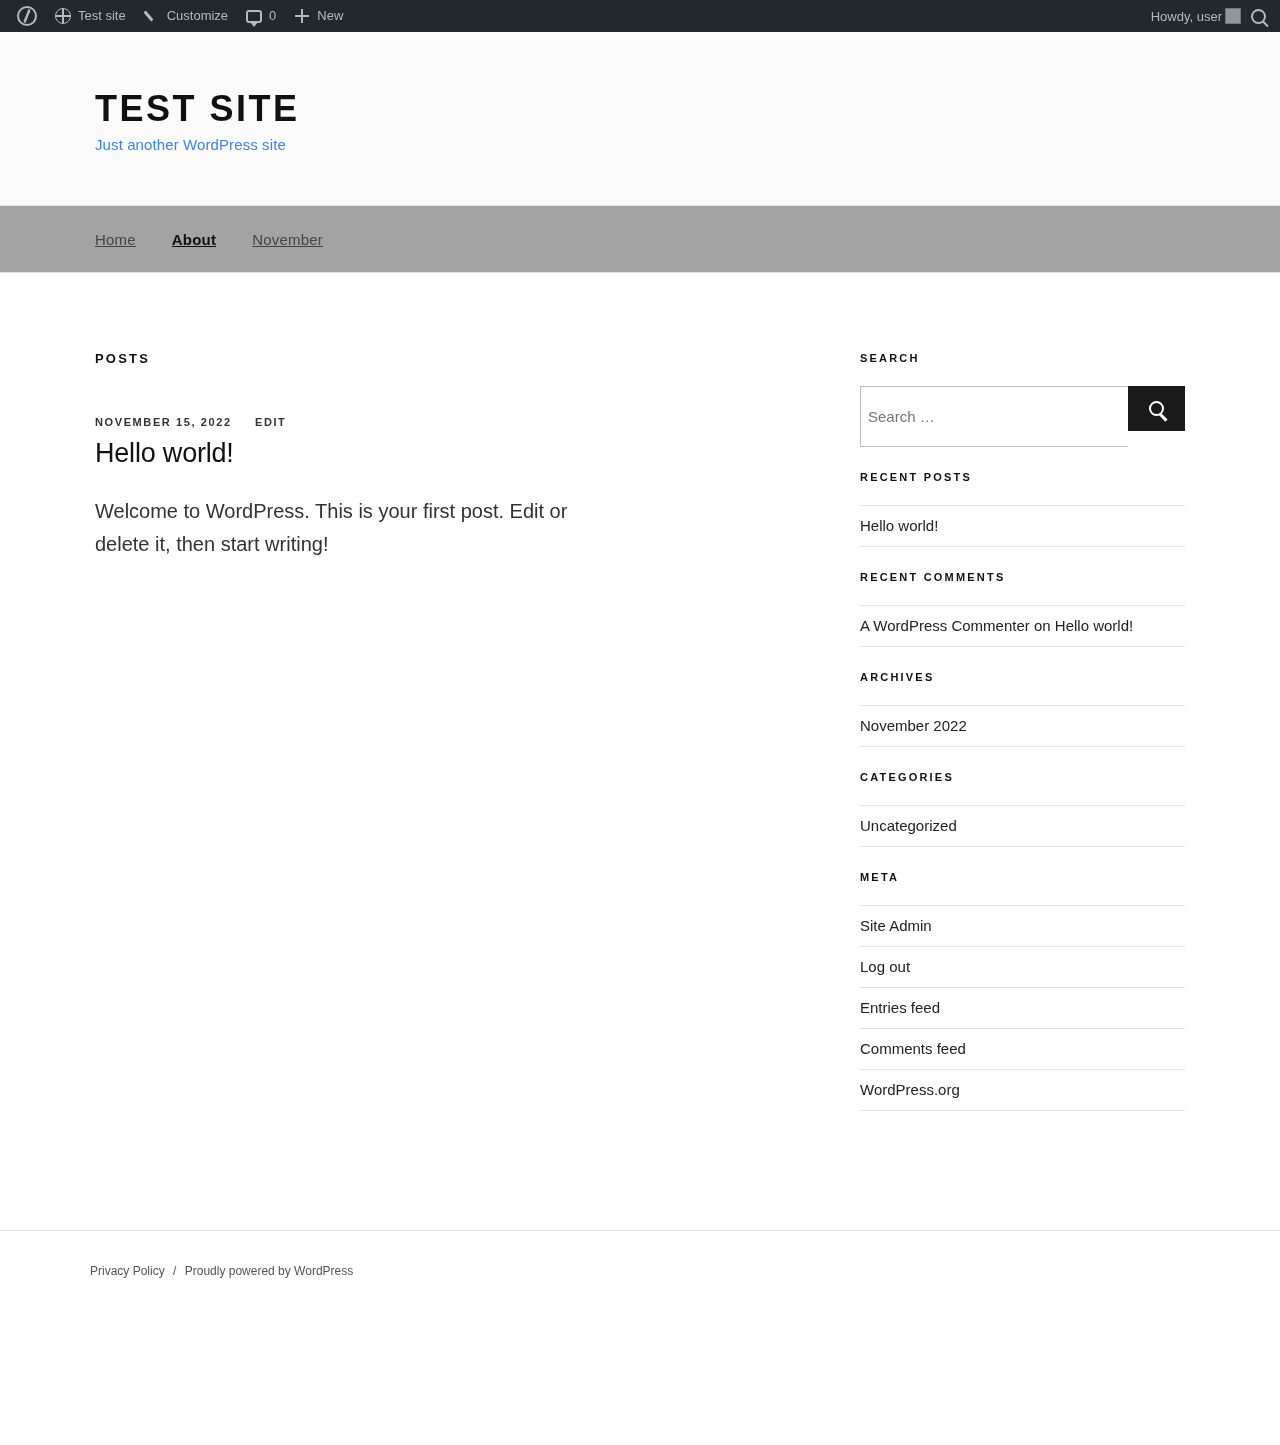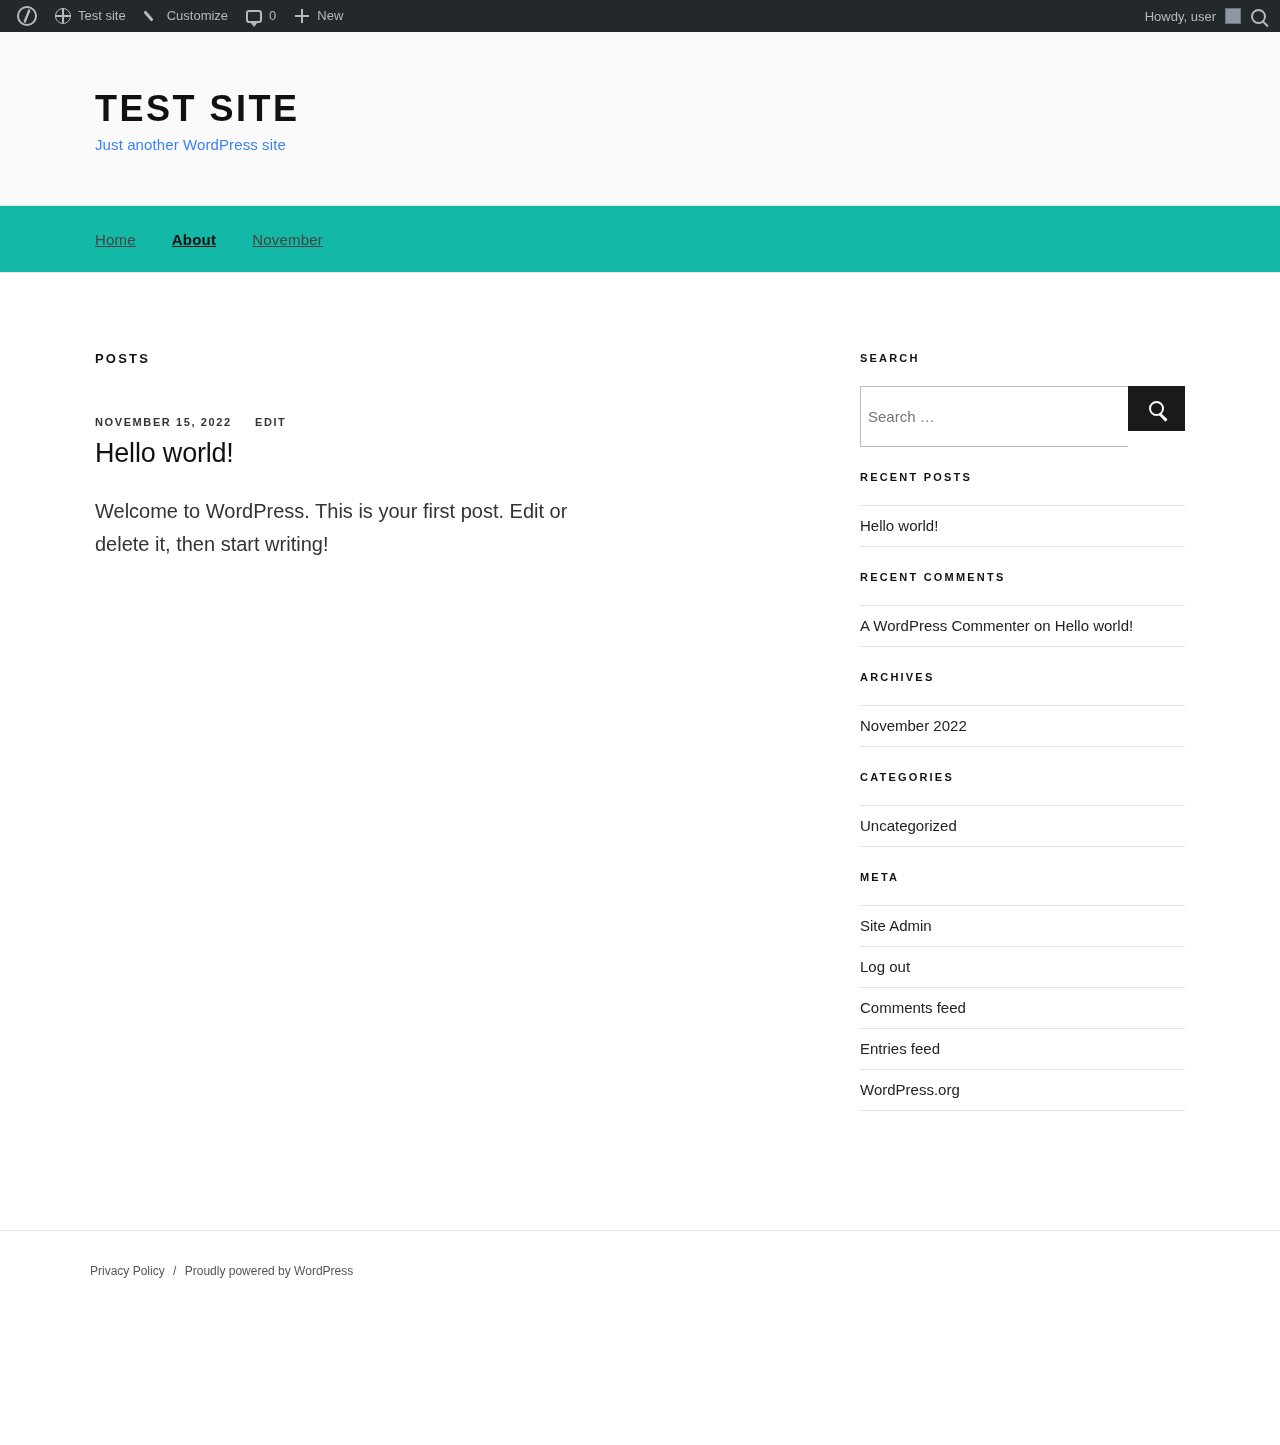"Howdy, user" .ab-howdy { gap: 9px -> 3px }
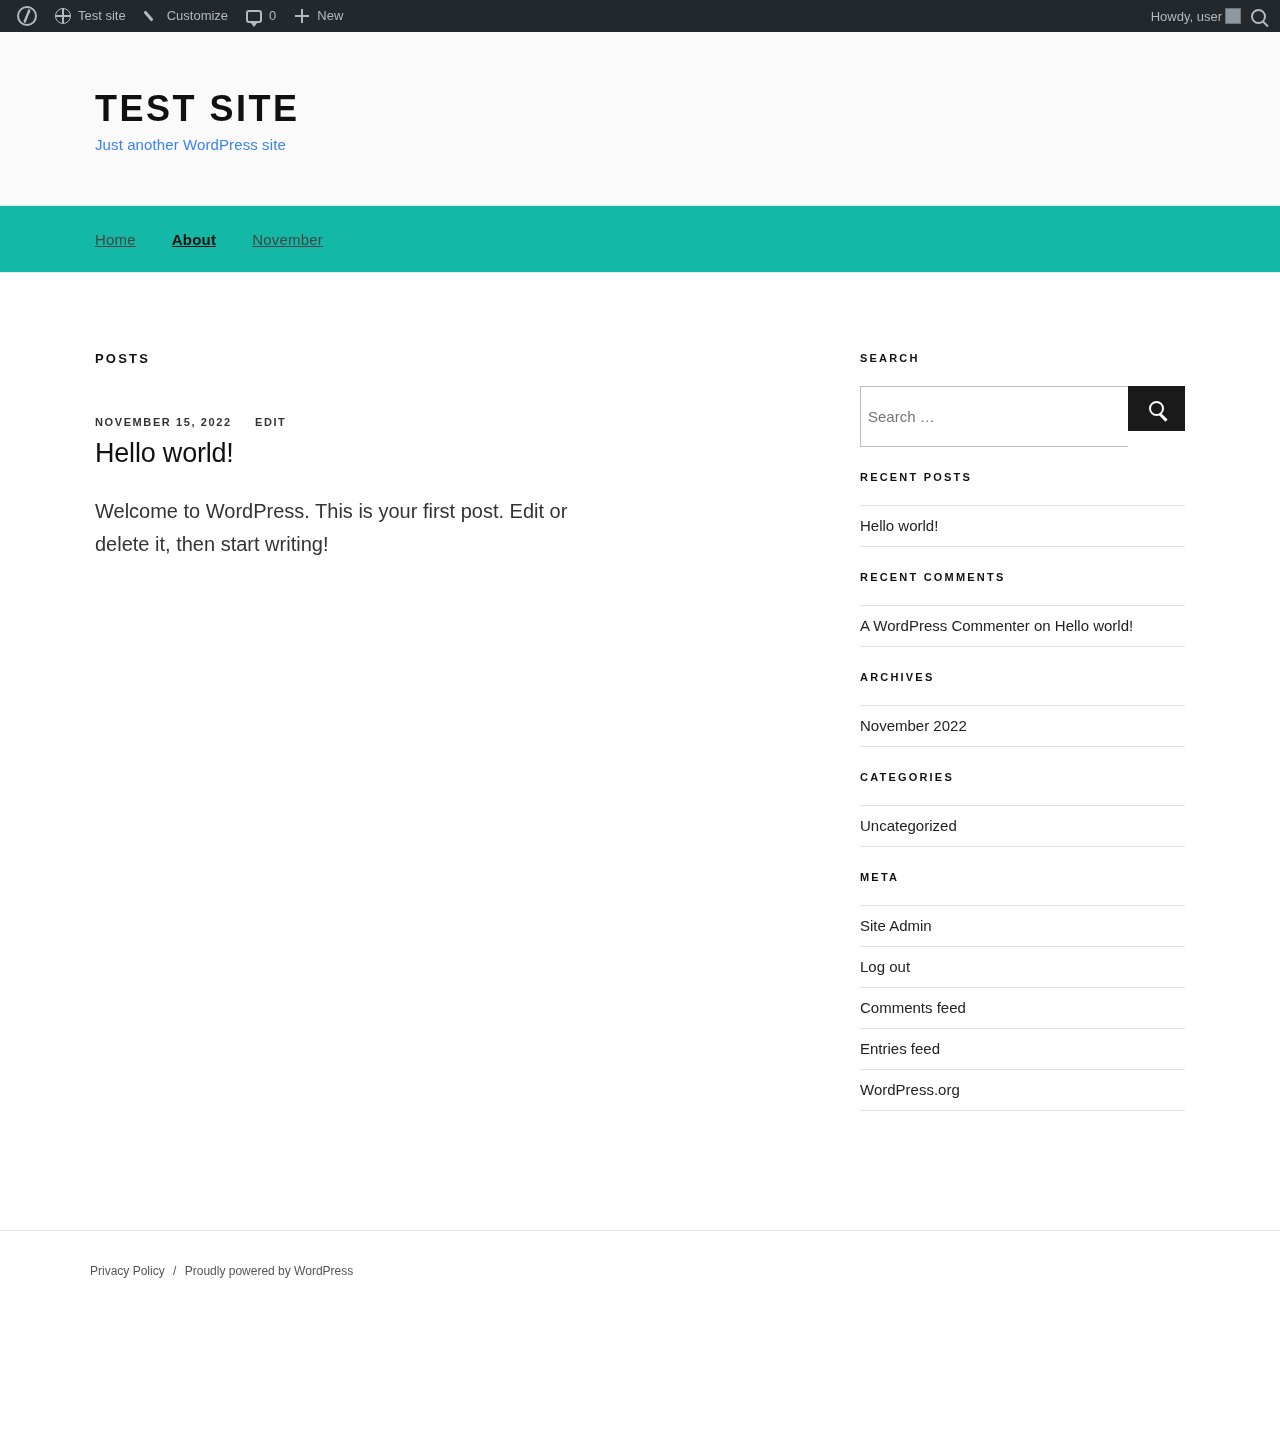"Home" .site-nav { background: #14b8a6 -> #a3a3a3 }
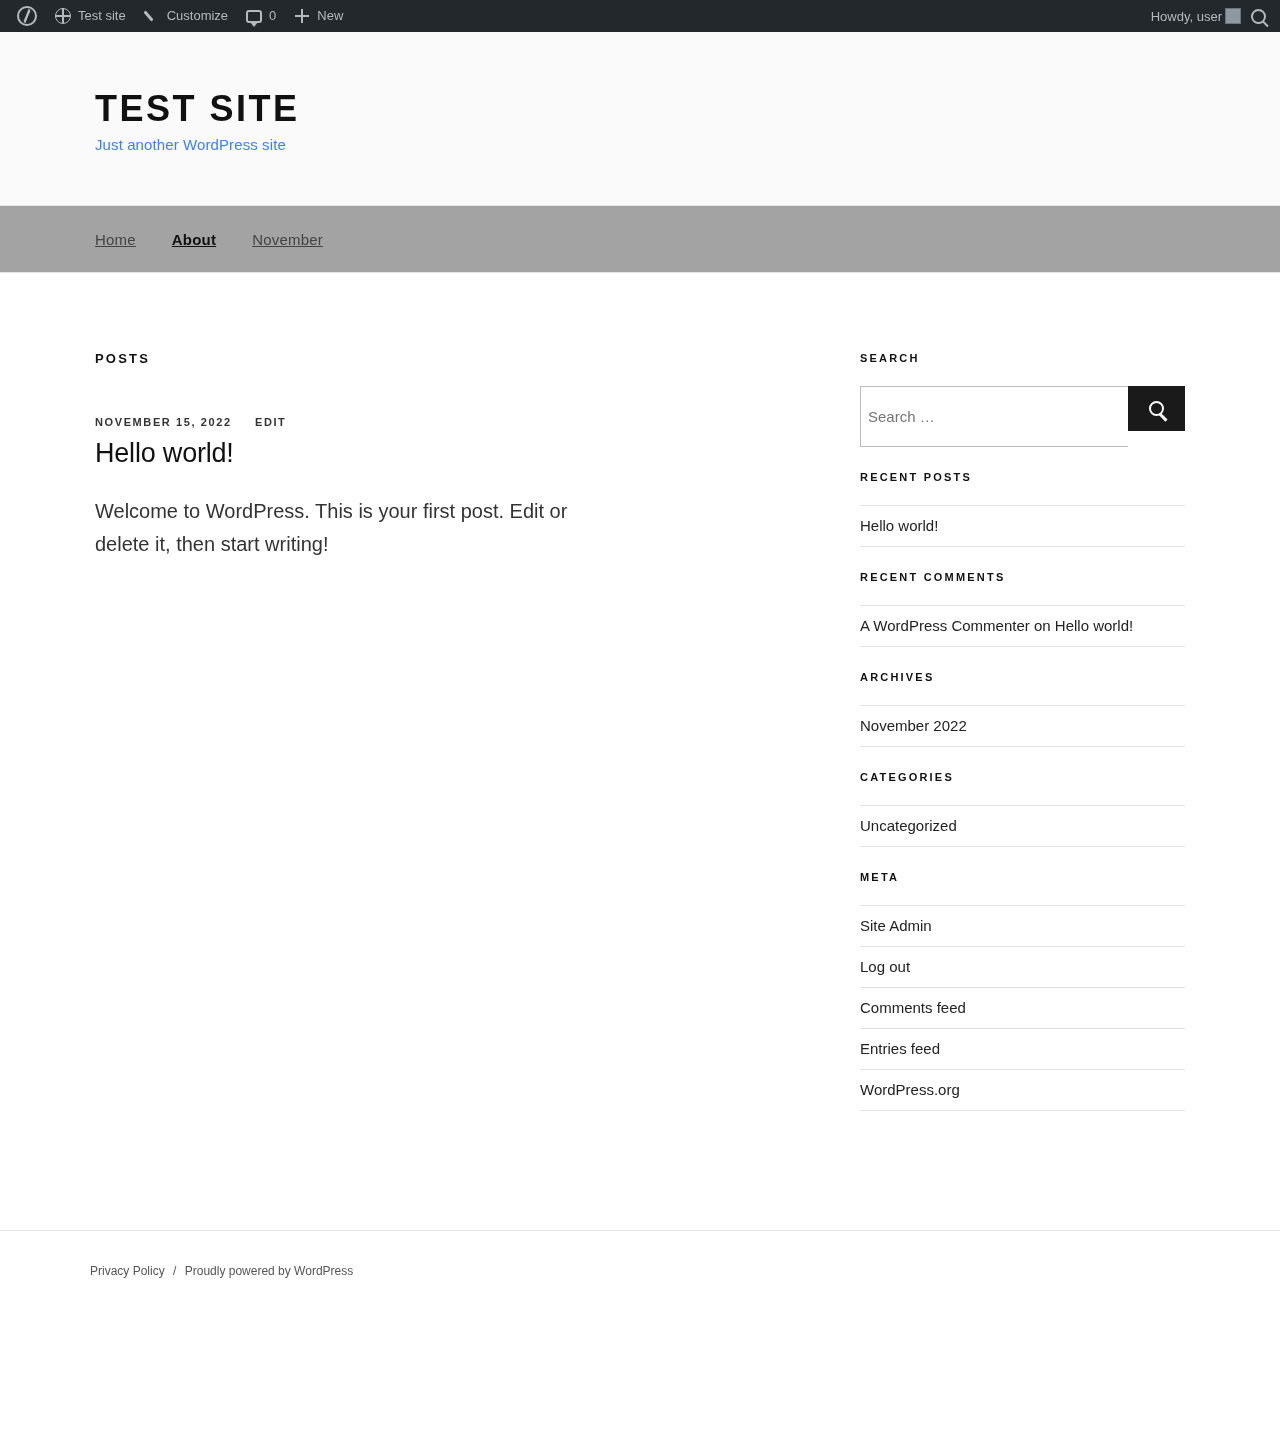"Comments feed" li { order: before "Entries feed" -> after "Entries feed" }
